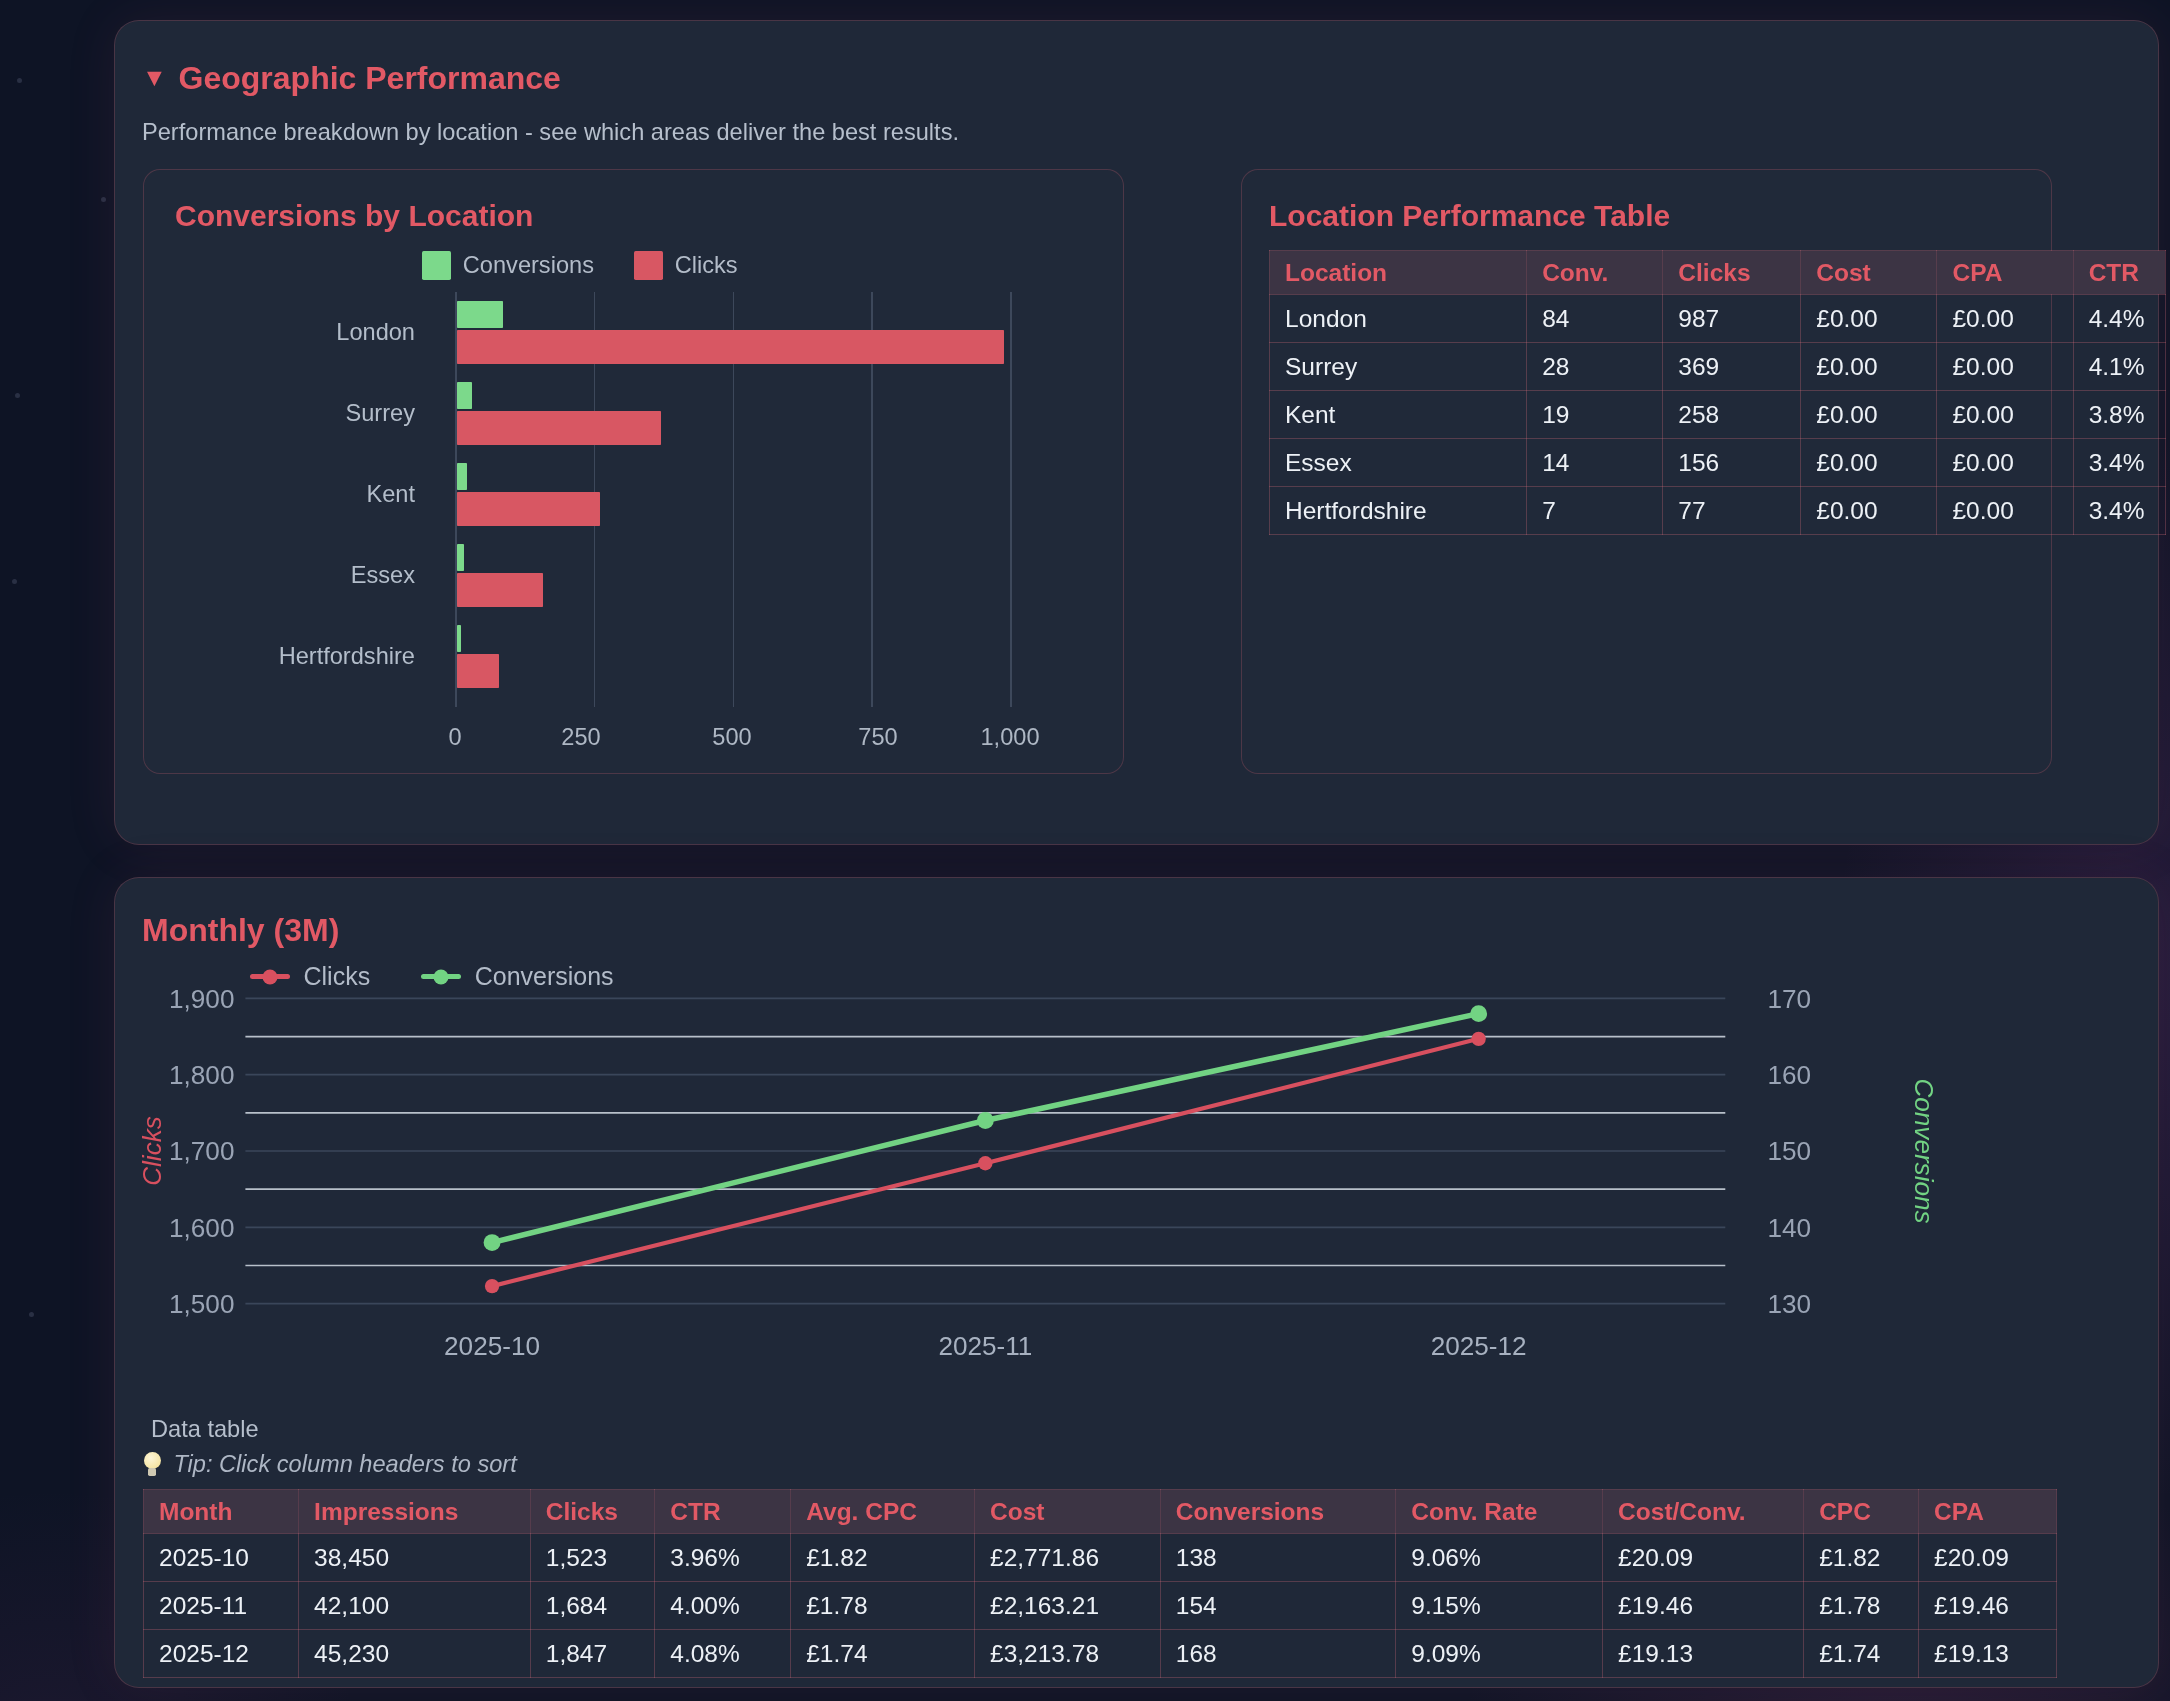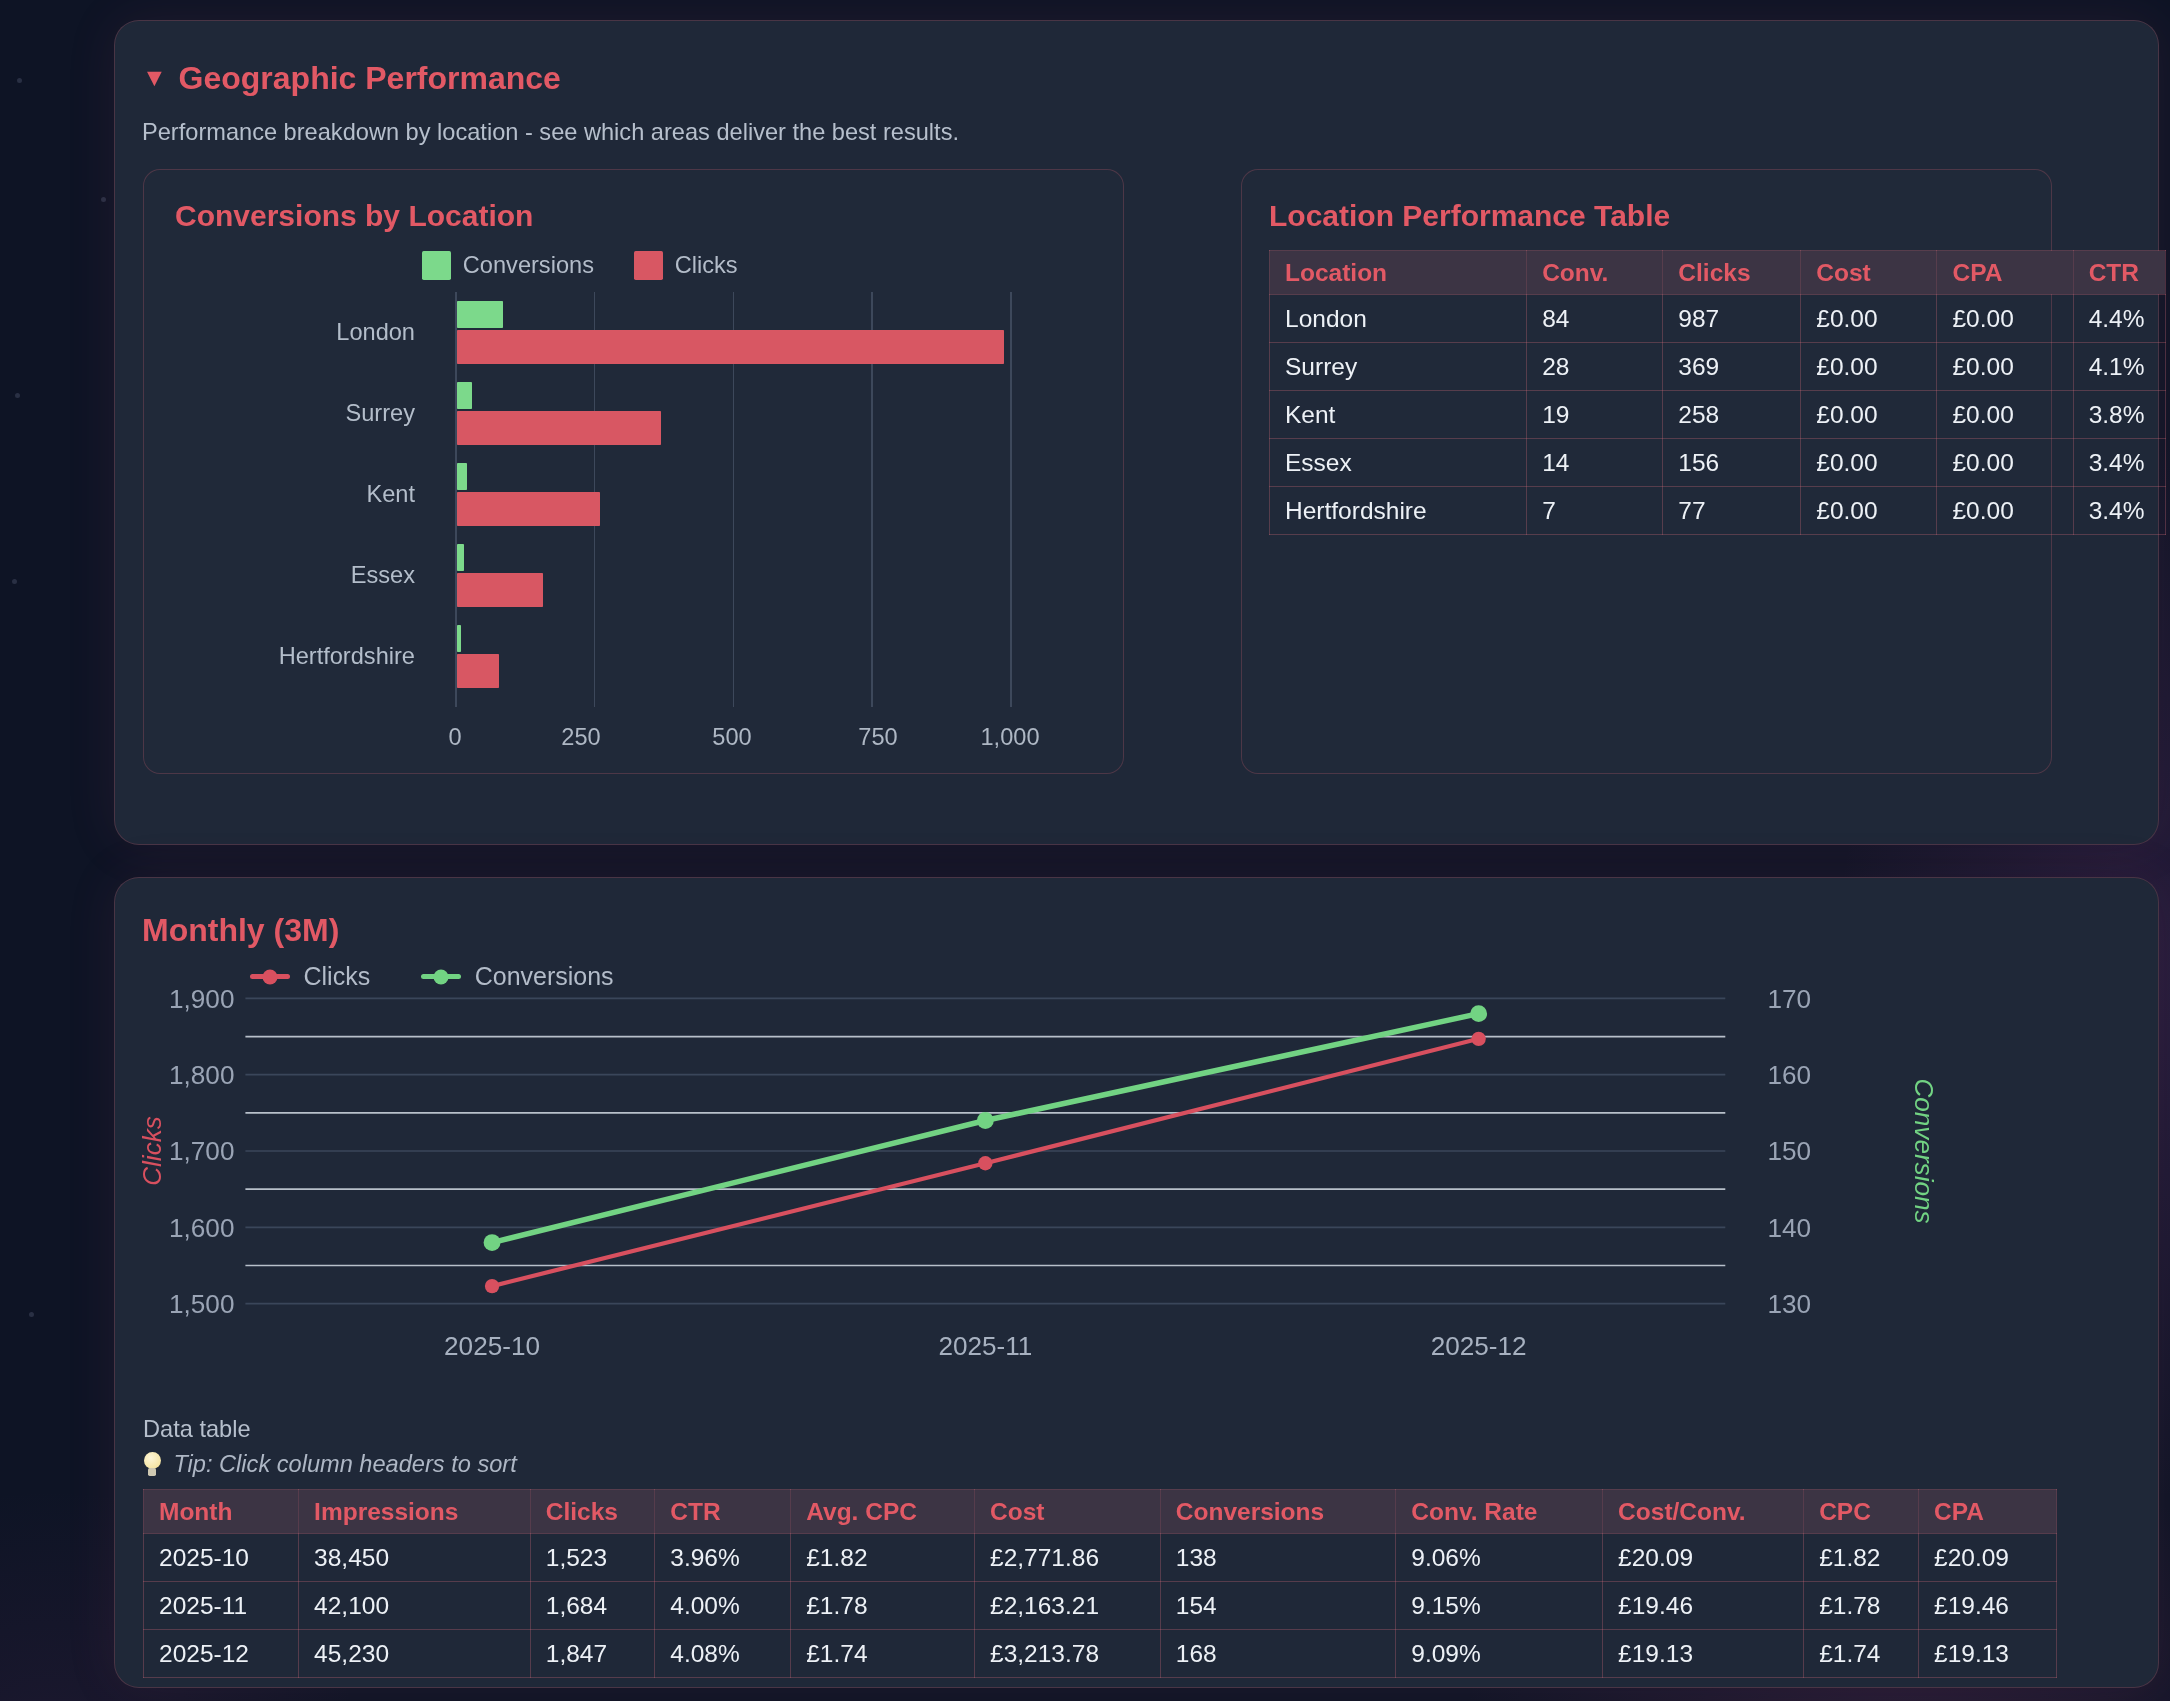"Data table" #data-table-label { left: 28px -> 36px }
